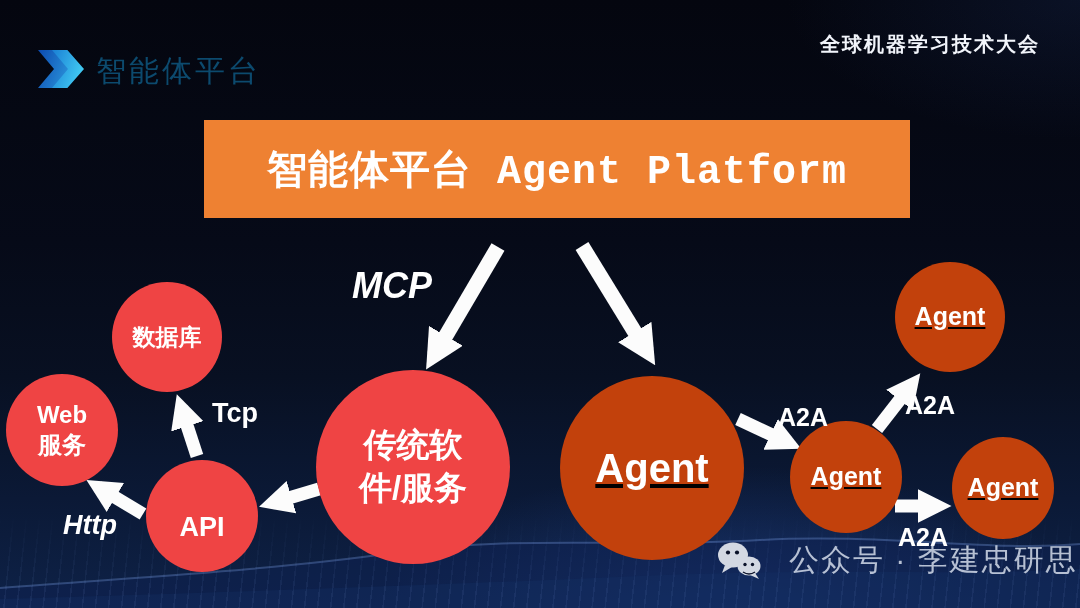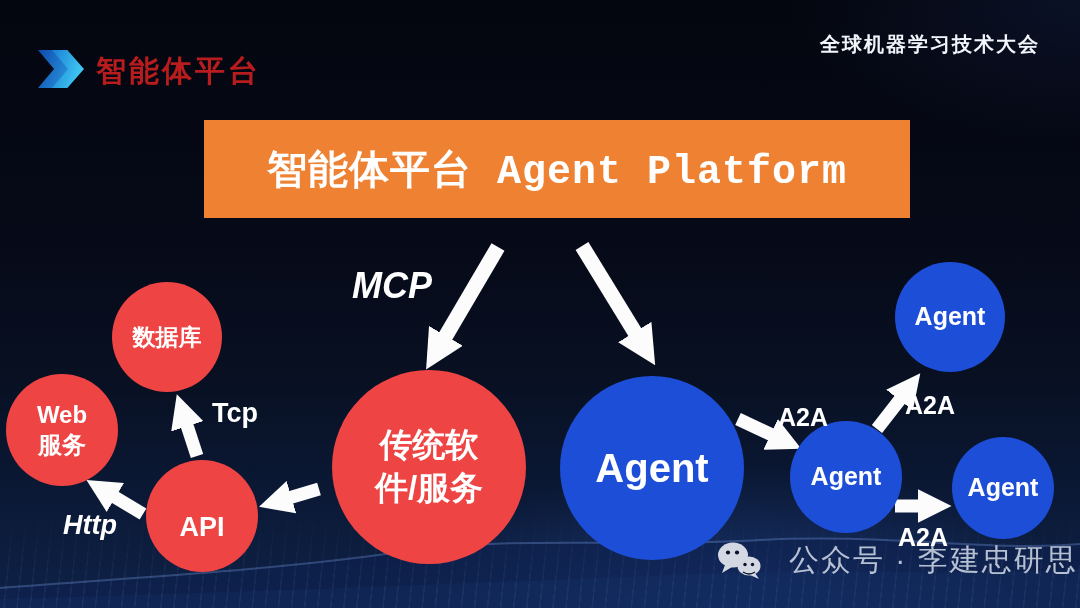"智能体平台" .slide-title { color: #b91c1c -> #0c4a6e; font-weight: 700 -> 400 }
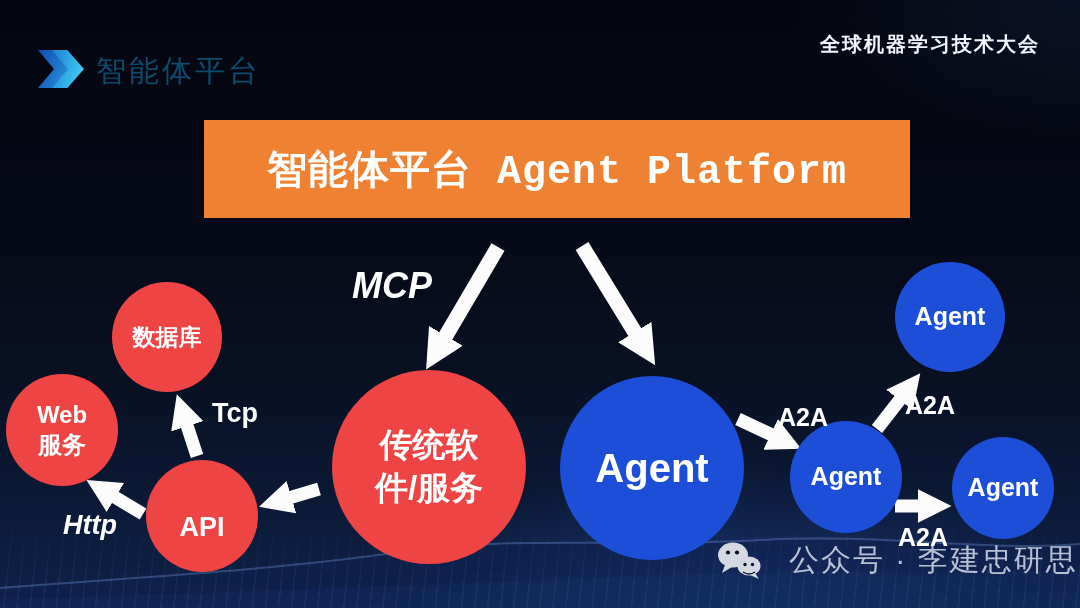"Agent" .green { background: #1d4ed8 -> #c2410c; text-decoration: none -> underline }
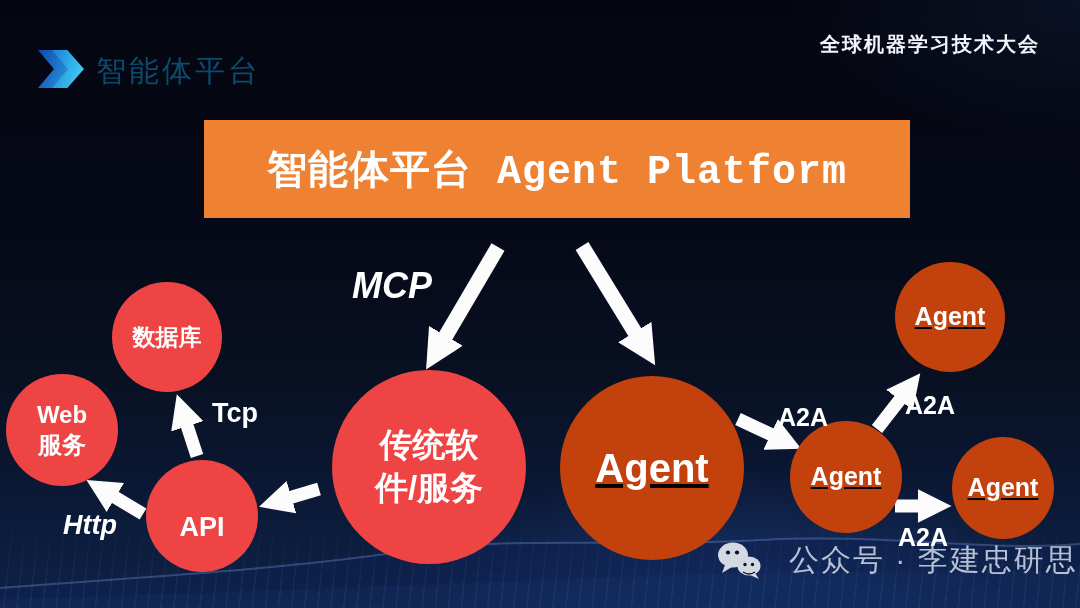"传统软" .n-legacy { left: 332px -> 316px }
